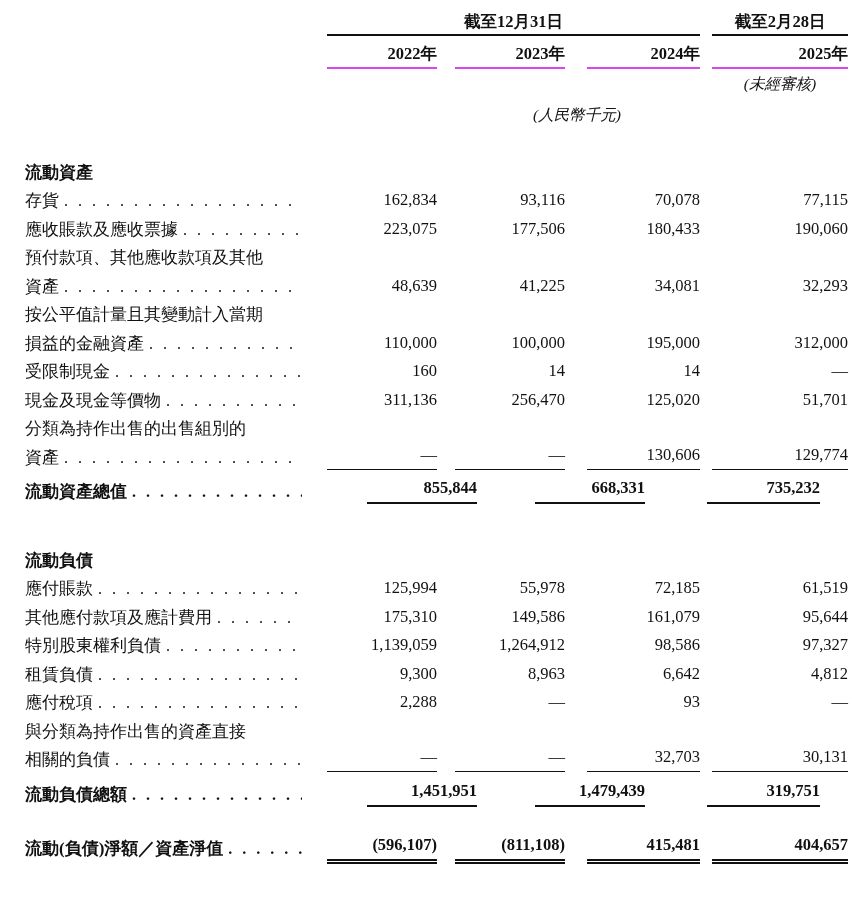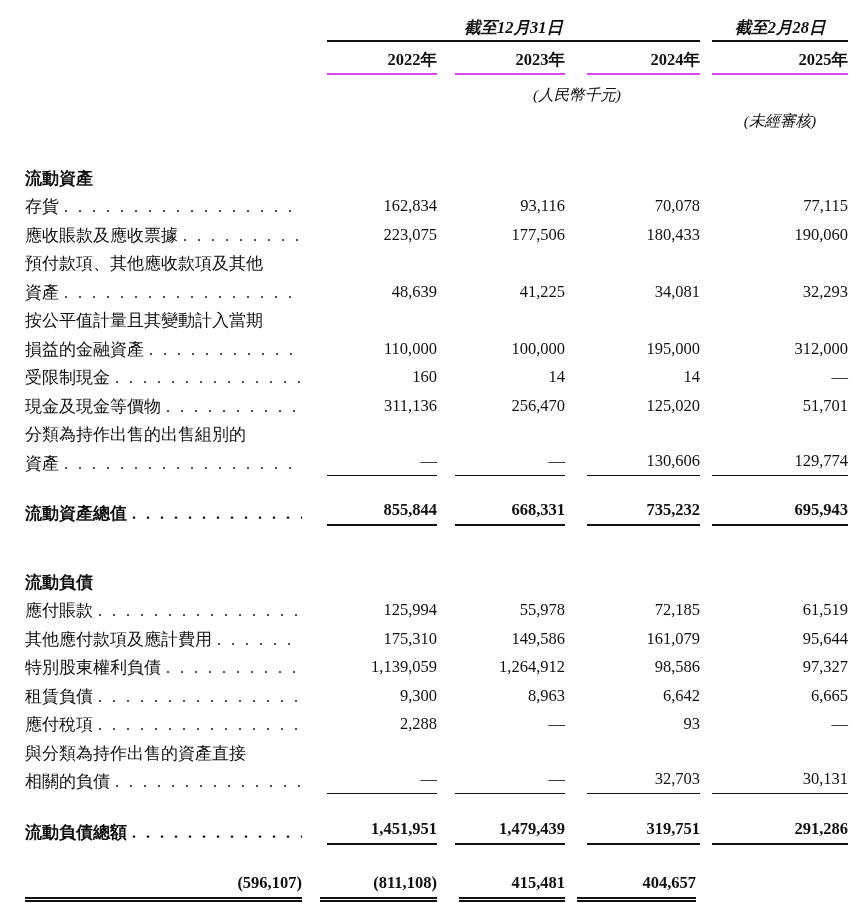"截至12月31日" .hdr-groups { font-style: italic -> none; padding-top: 15px -> 9px }
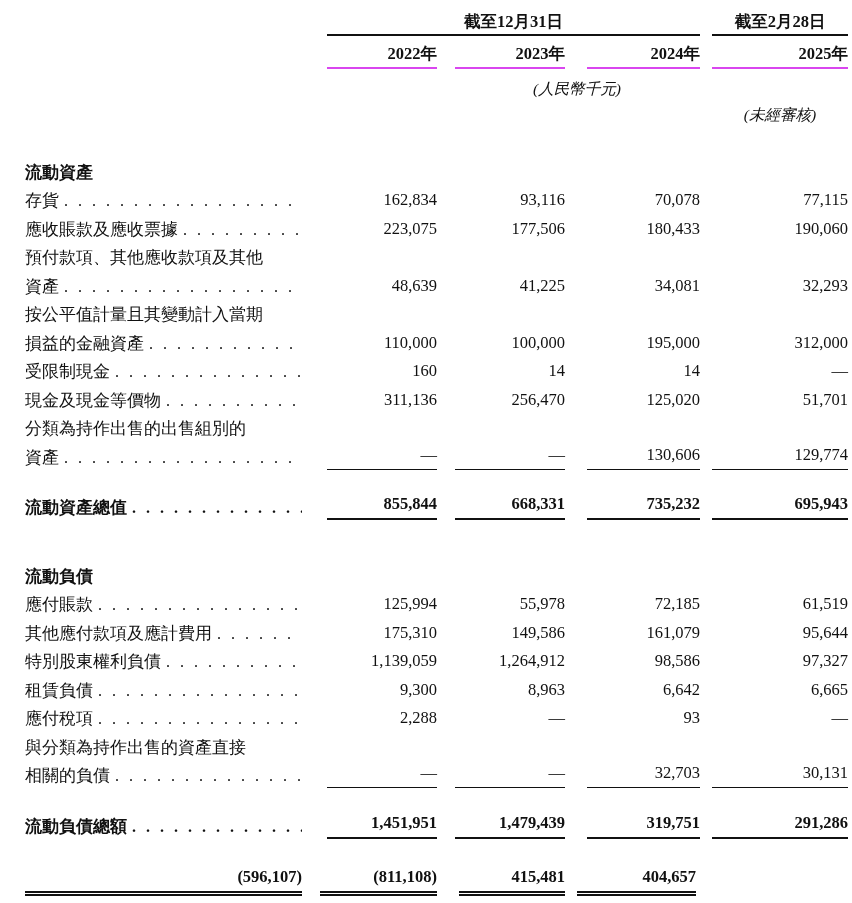"(人民幣千元)" div.row { order: before "(未經審核)" -> after "(未經審核)" }
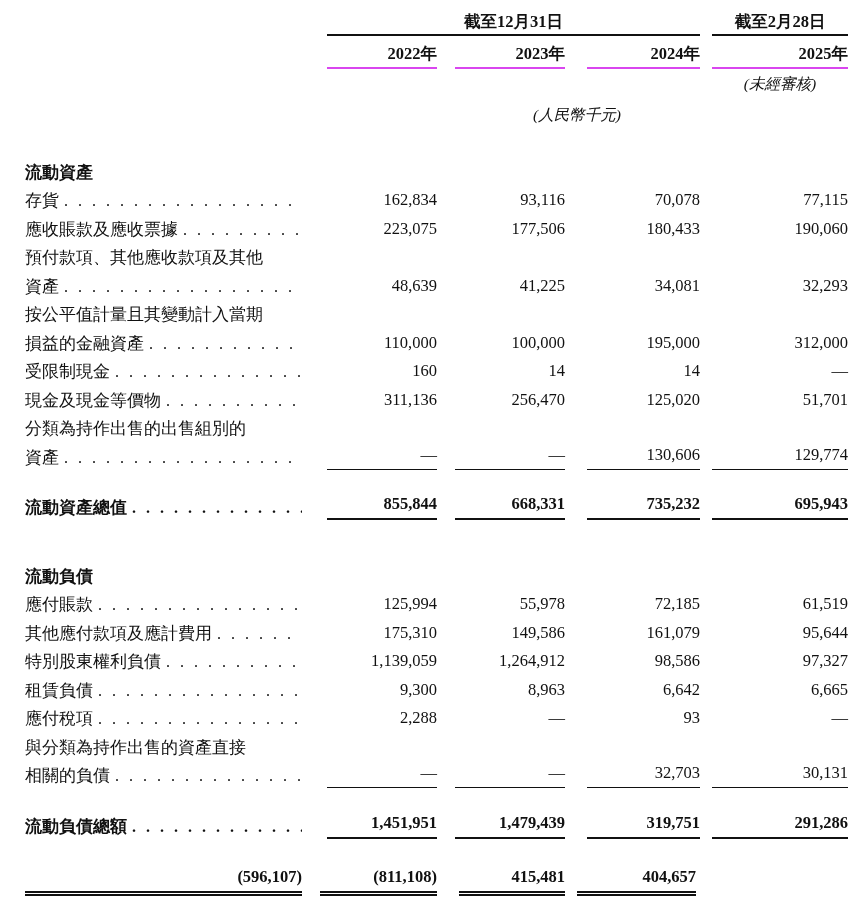"流動資產總值" .gap-sm { gap: none -> 40px; margin-top: 22px -> 6px }
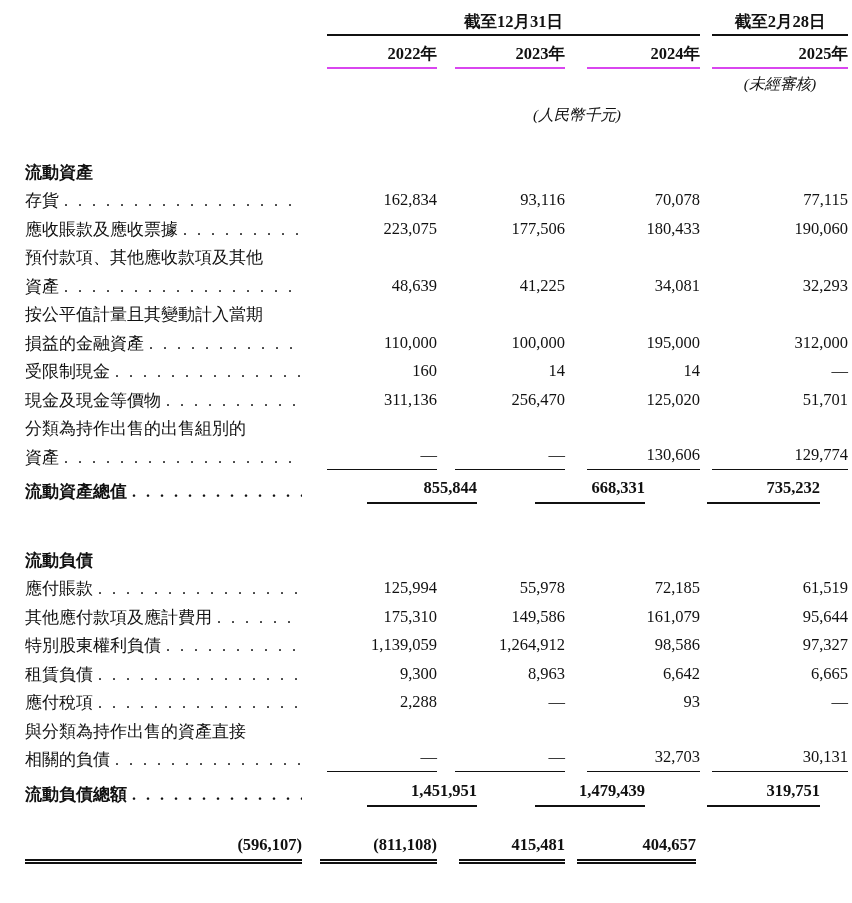"6,665" span.vinner { text: 6,665 -> 4,812 }
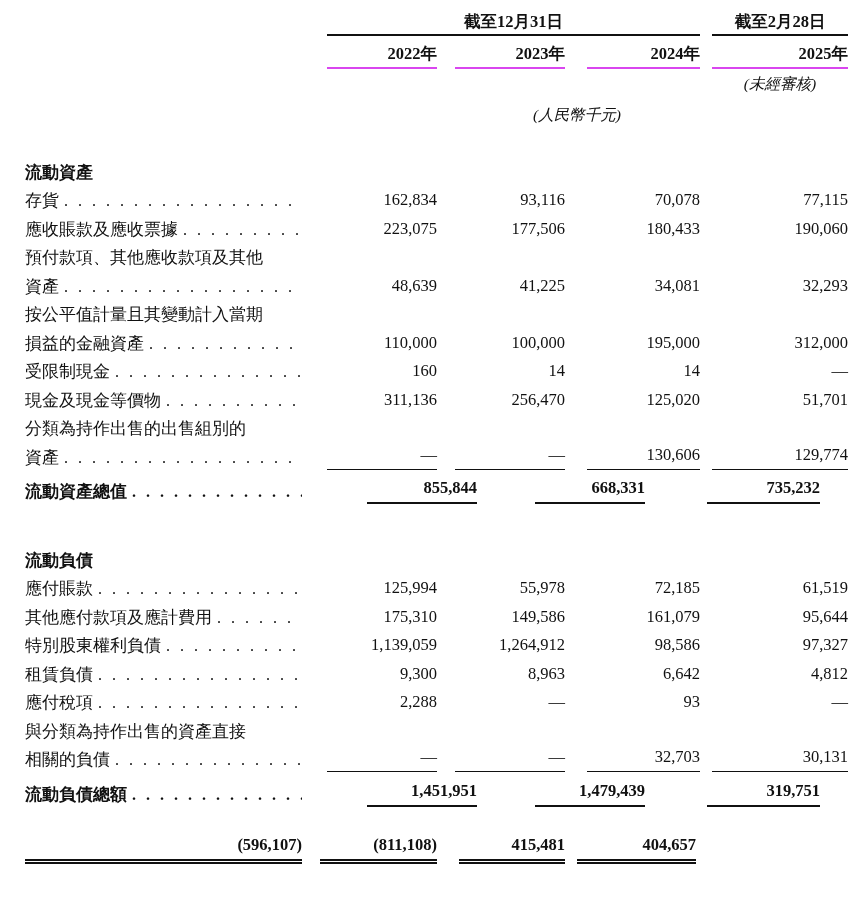"流動(負債)淨額／資產淨值" div.lcell { html: none -> <div> <span>流動(負債)淨額／資產淨值</span> <span></span> </div> }
